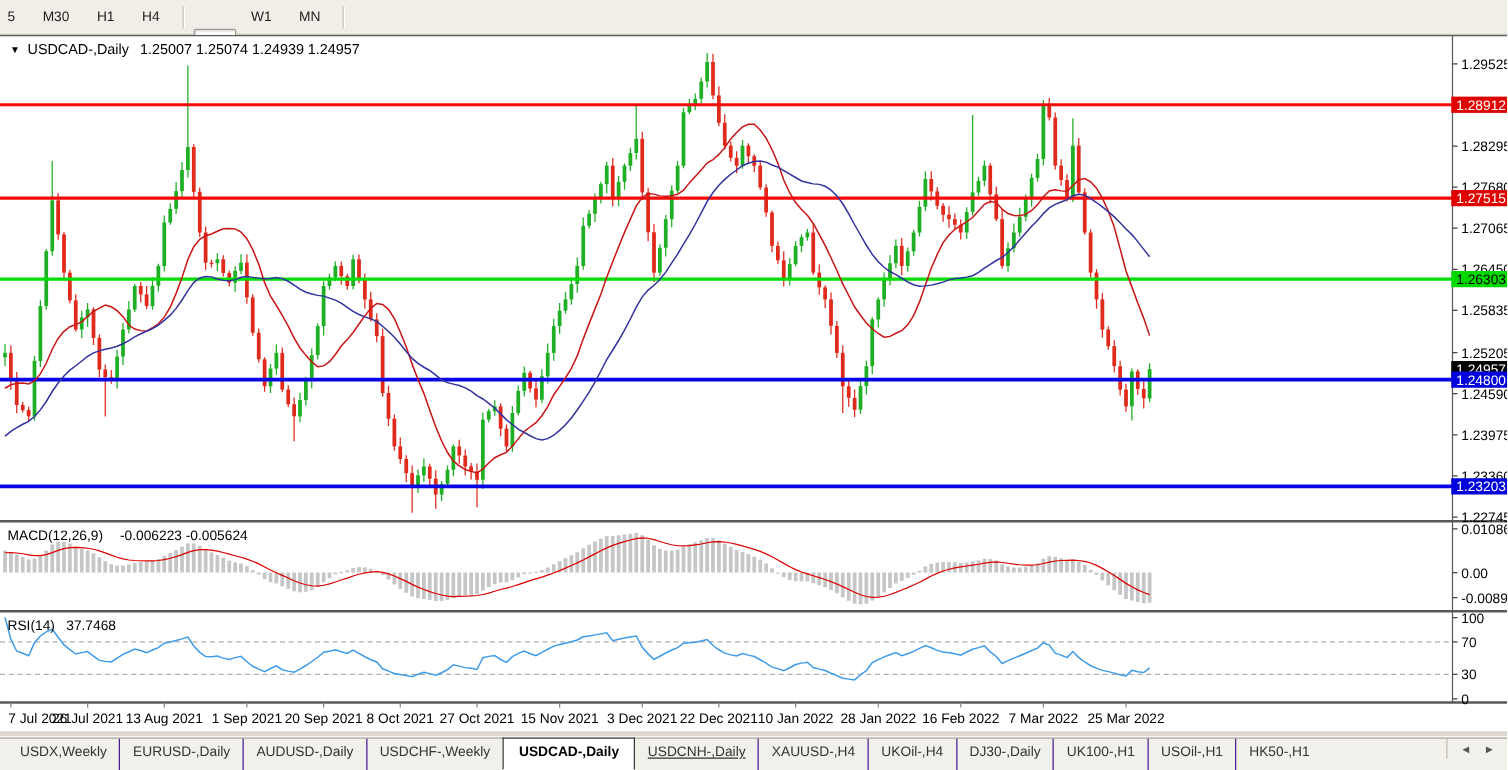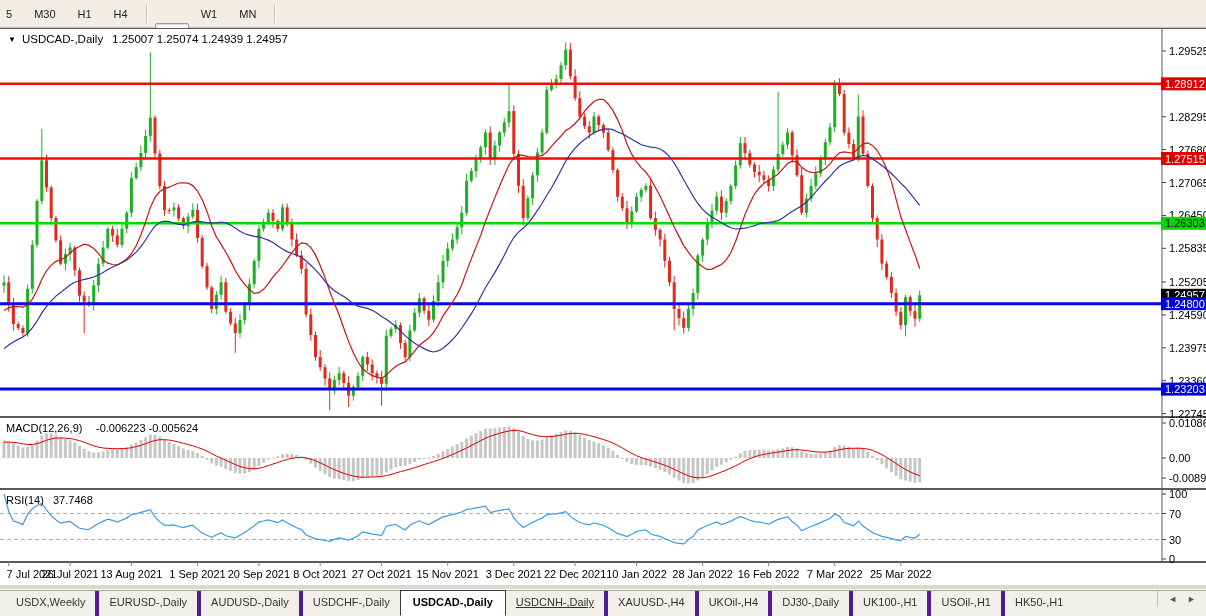"EURUSD-,Daily" .tab { border-left: 4px solid #4c1d95 -> 1px solid #4c1d95 }
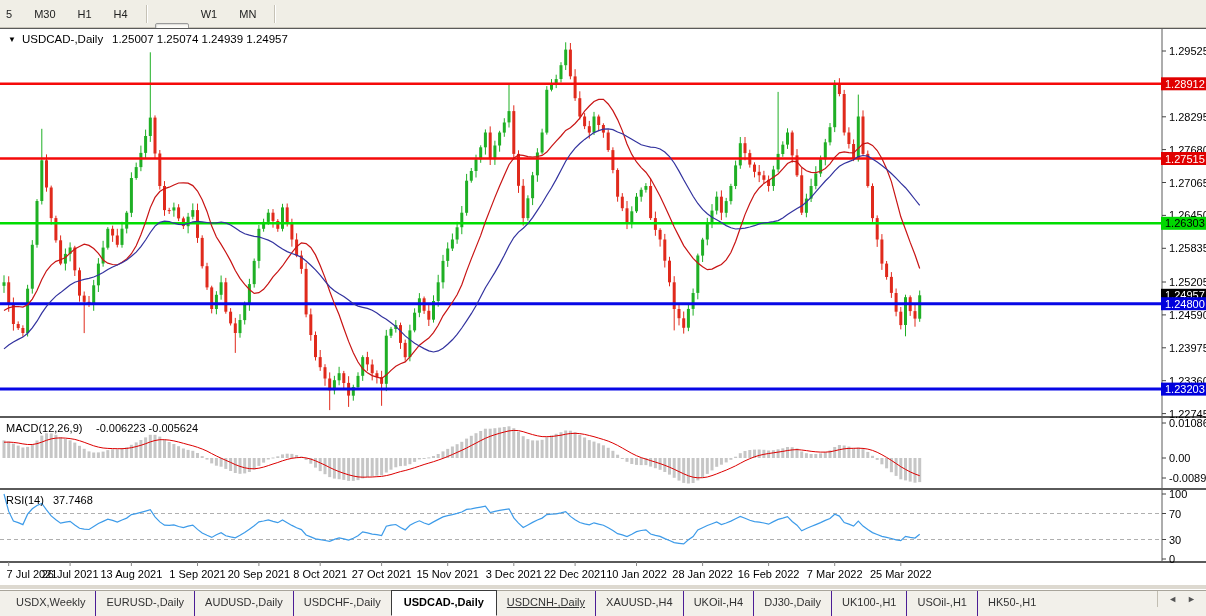"USDCHF-,Daily" span.tab { text: USDCHF-,Daily -> USDCHF-,Weekly }
